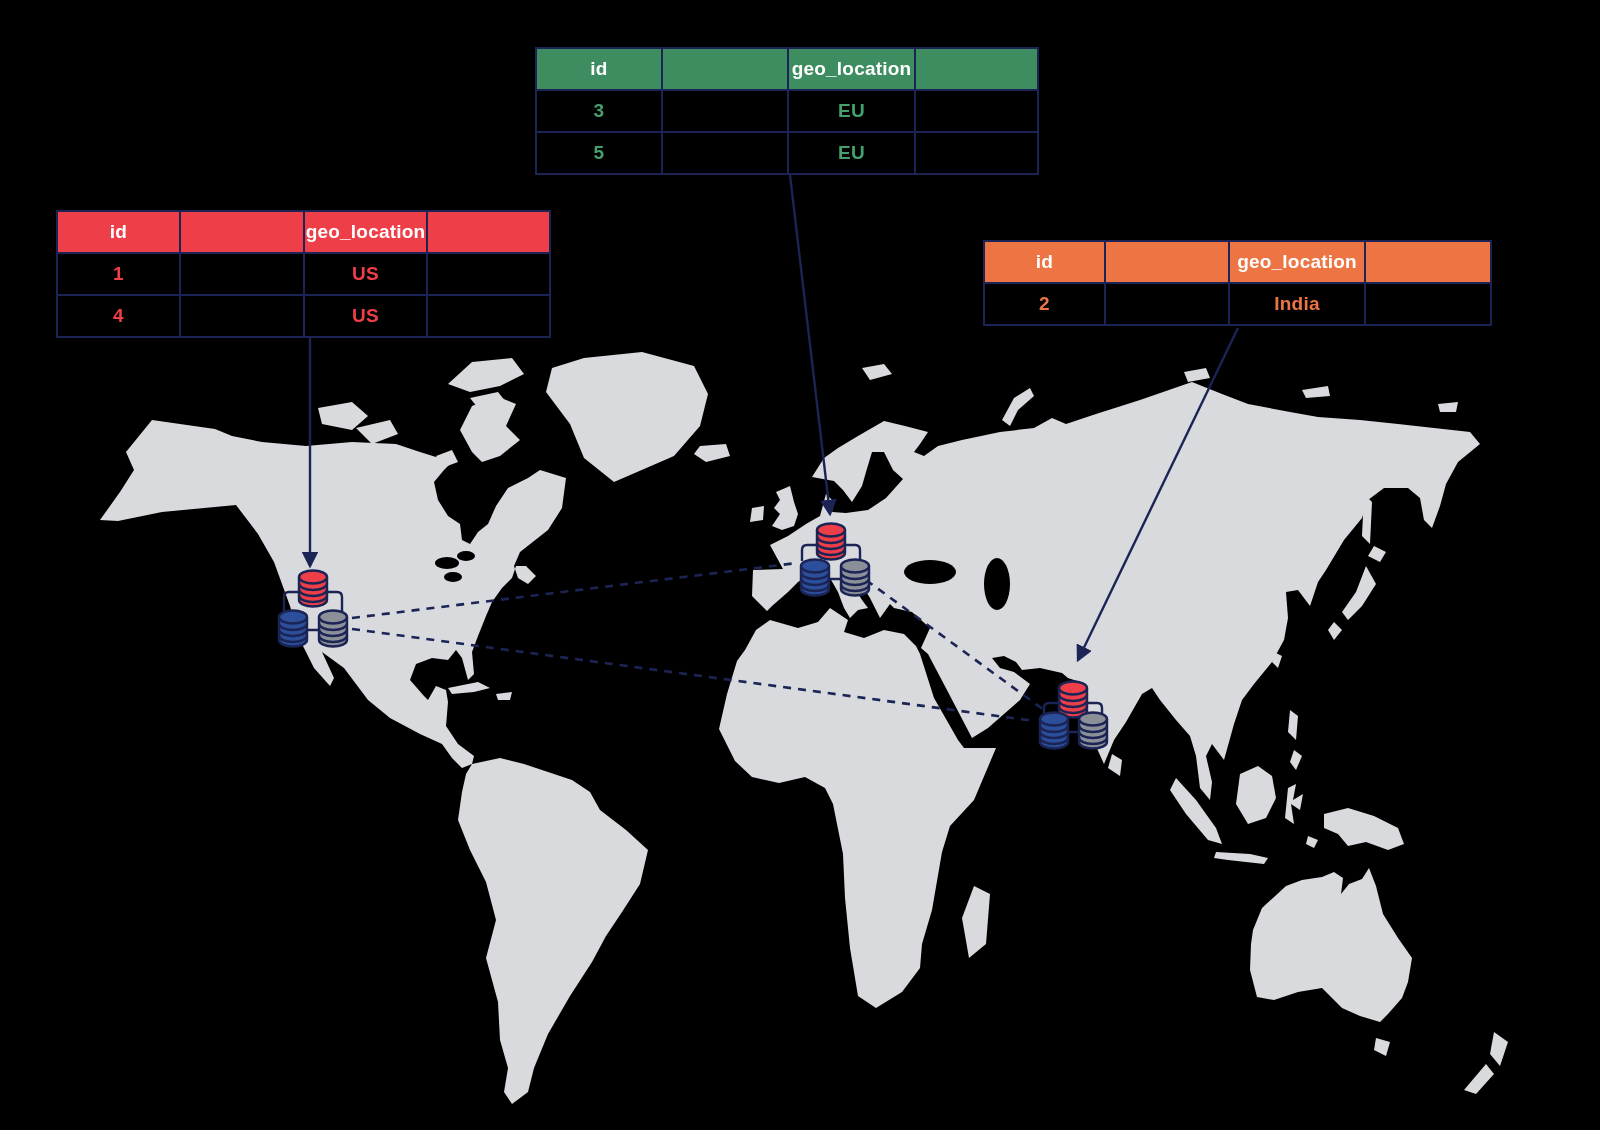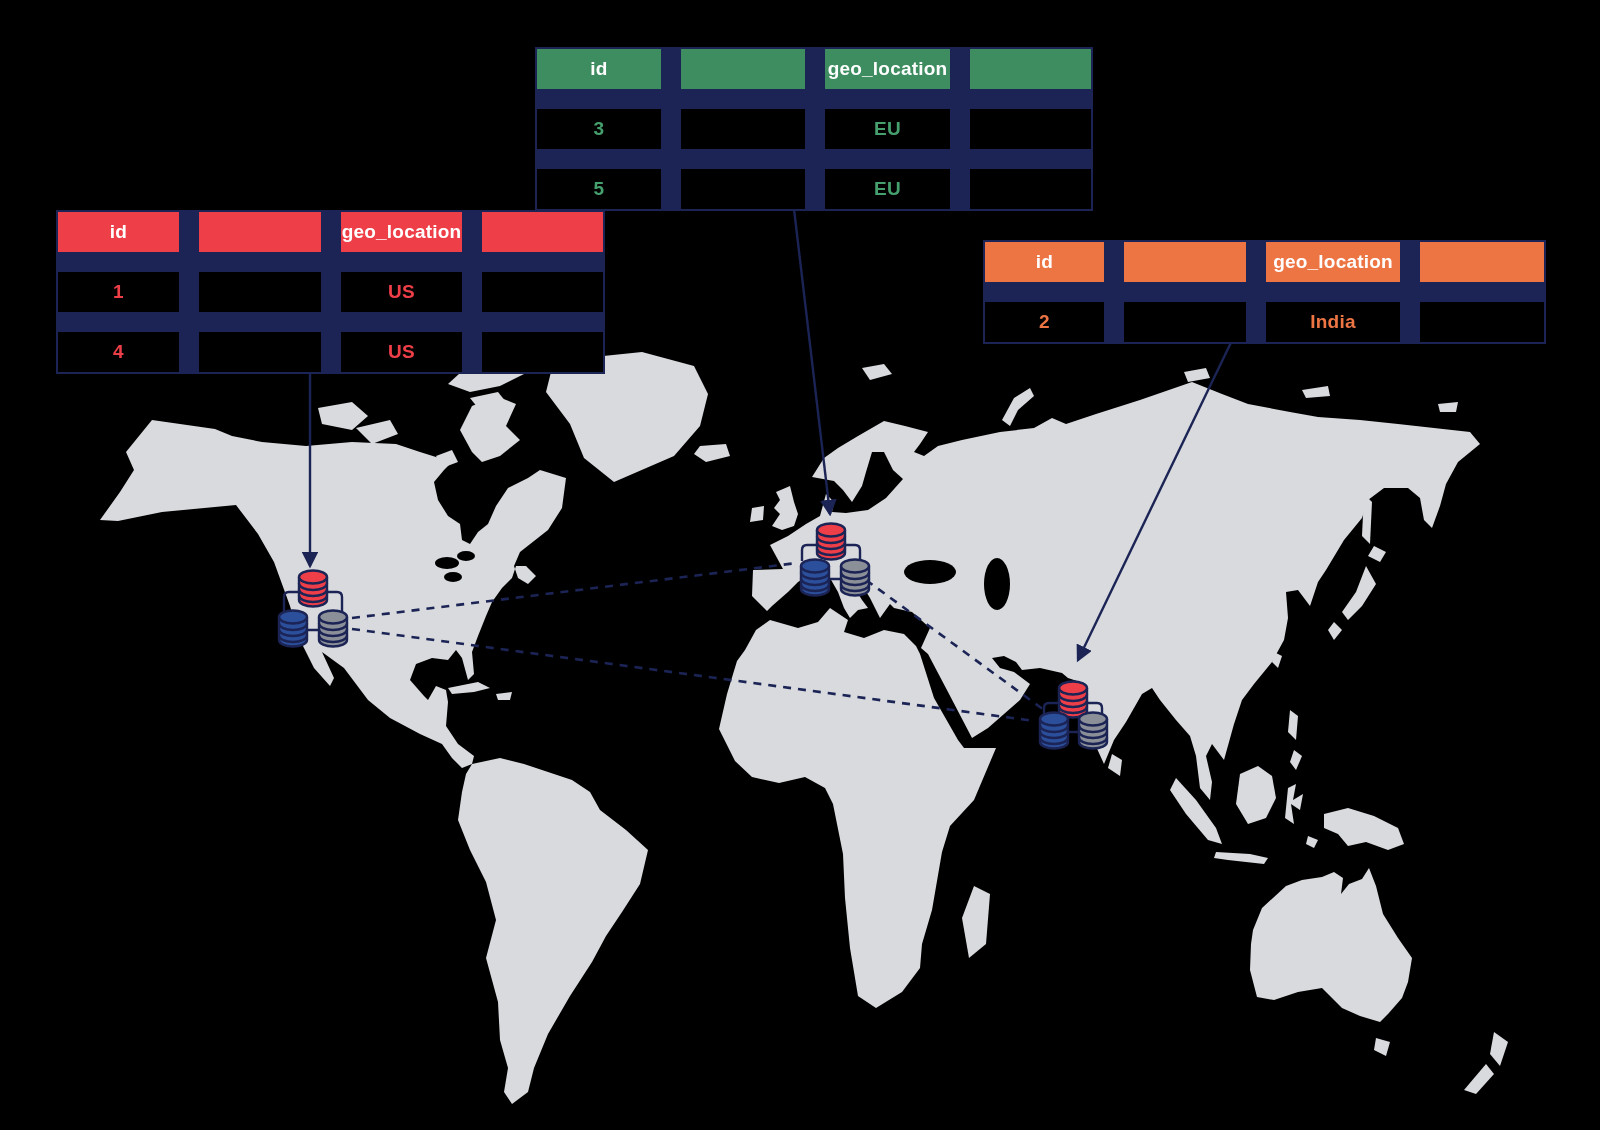"id" .tbl { gap: 20px -> 2px }
